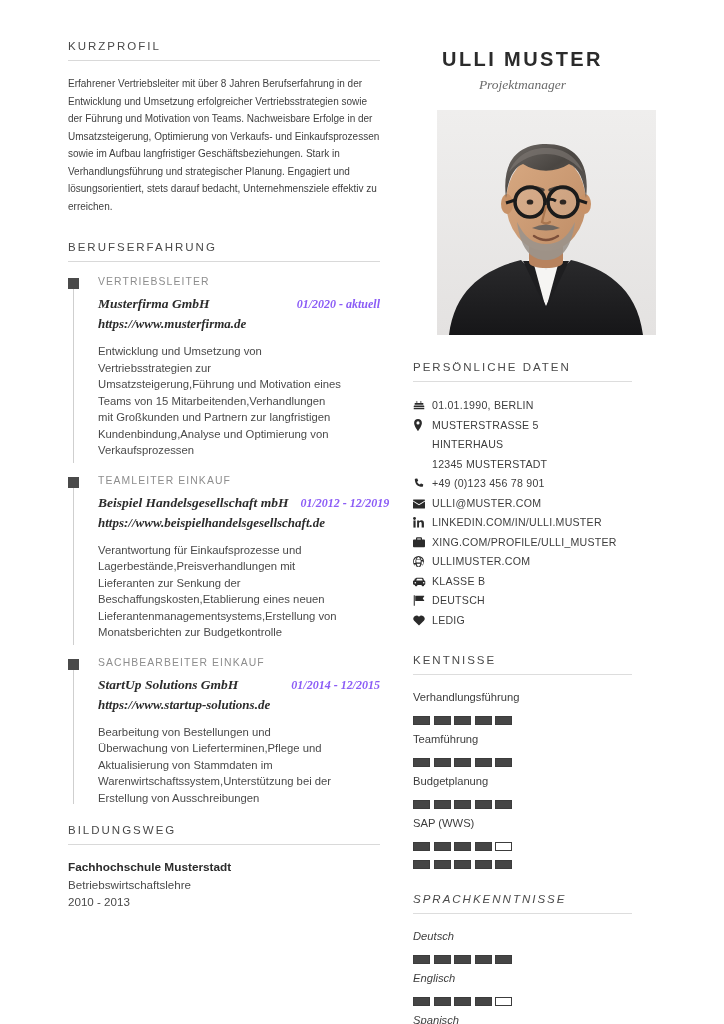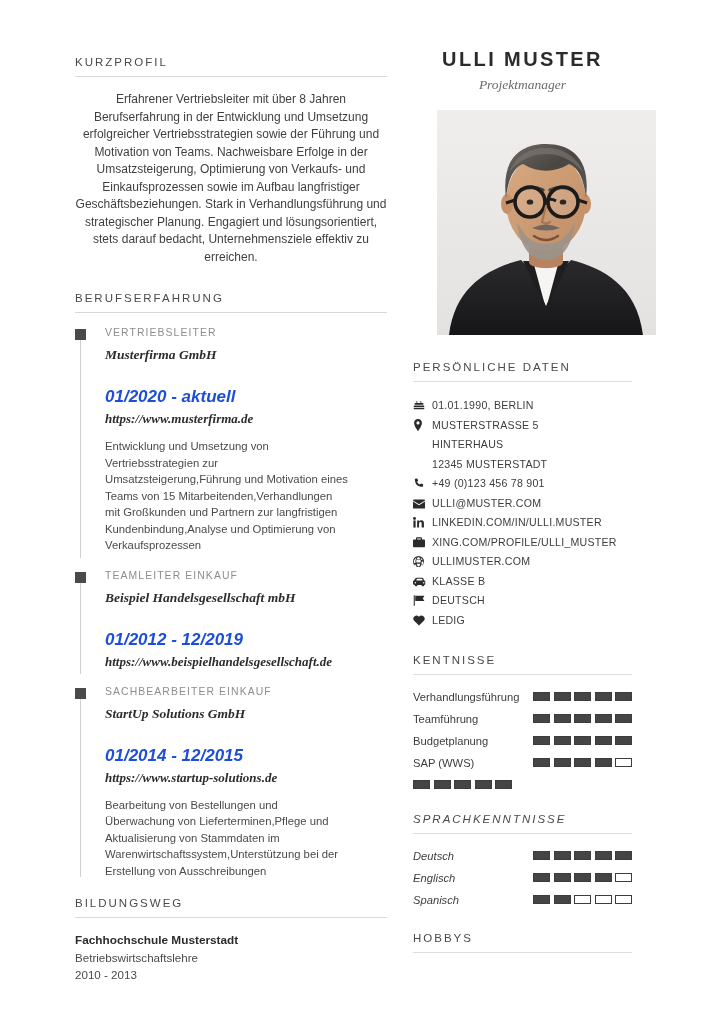"KURZPROFIL" .col-left { margin-left: 7px -> none; padding: 56px 20px 0 68px -> 40px 20px 0 68px }
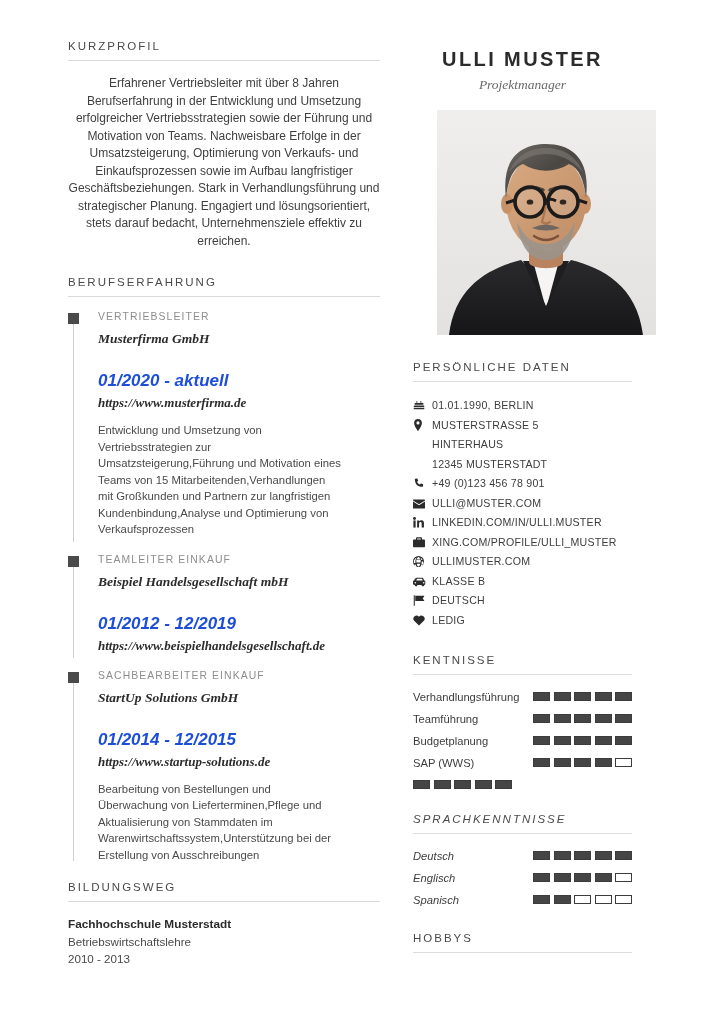"Erfahrener Vertriebsleiter mit über 8" .profile-text { font-size: 12px -> 10px; text-align: center -> none }
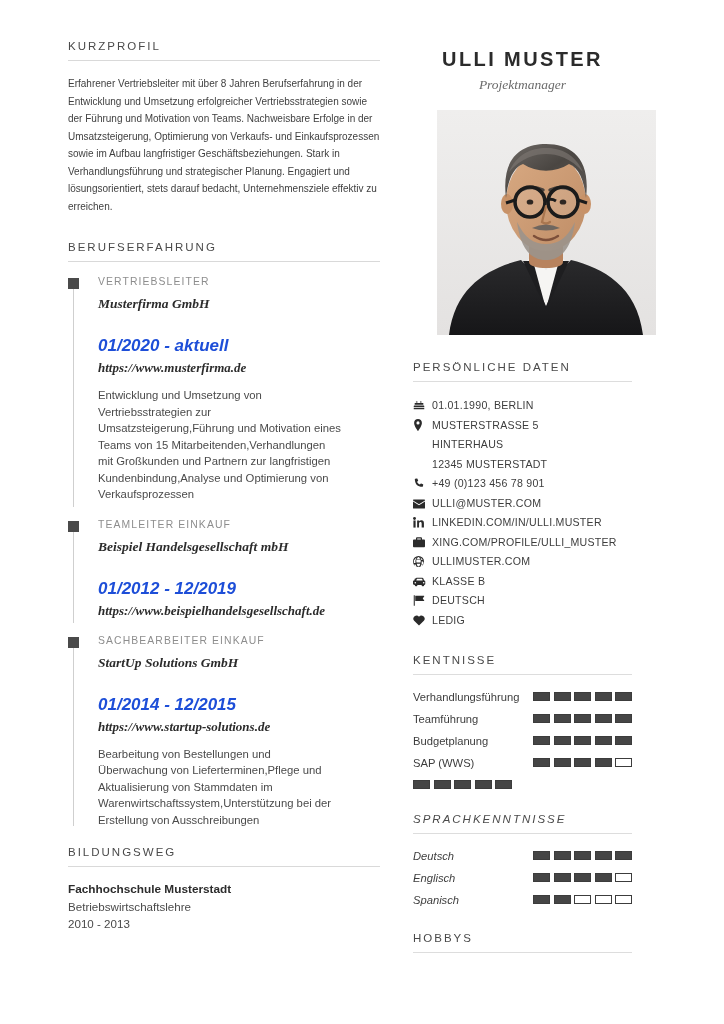"Musterfirma GmbH" .exp-row { flex-direction: column -> none; gap: 24px -> 12px }
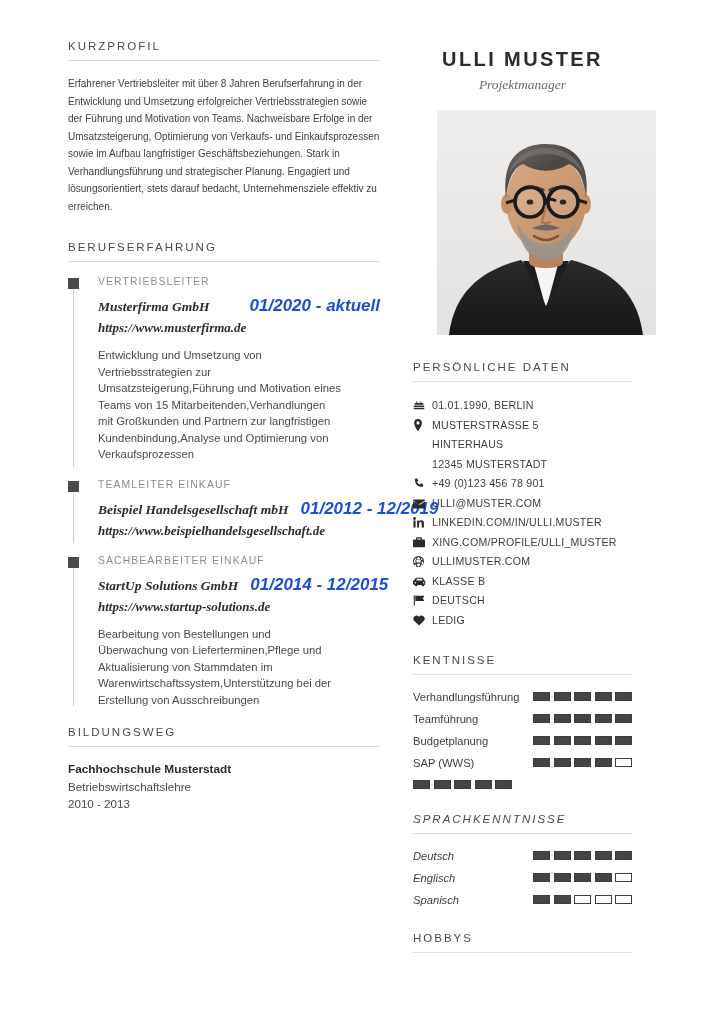"01/2020 - aktuell" .exp-date { color: #1d4ed8 -> #8b5cf6; font-family: Liberation Sans, sans-serif -> Liberation Serif, serif; font-size: 17px -> 12px }
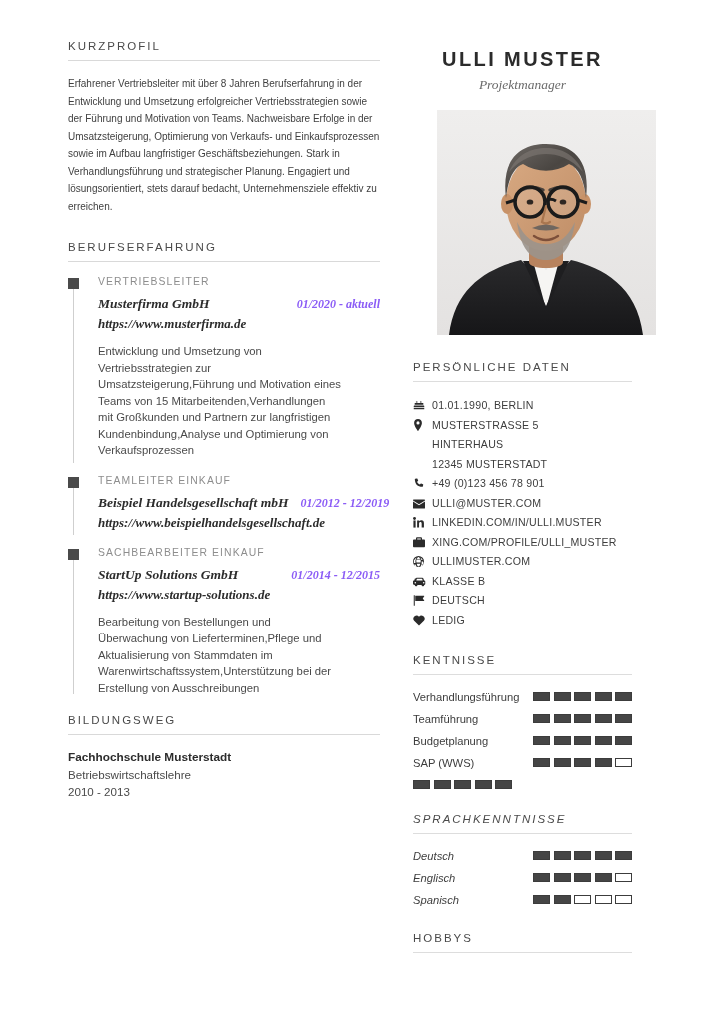"Verantwortung für Einkaufsprozesse und" div.exp-desc { html: none -> <div>Verantwortung für Einkaufsprozesse und Lagerbestände,Preisverhandlungen mit Lieferanten zur Senkung der Beschaffungskosten,Etablierung eines neuen Lieferantenmanagementsystems,Erstellung von Monatsberichten zur Budgetkontrolle</div> }
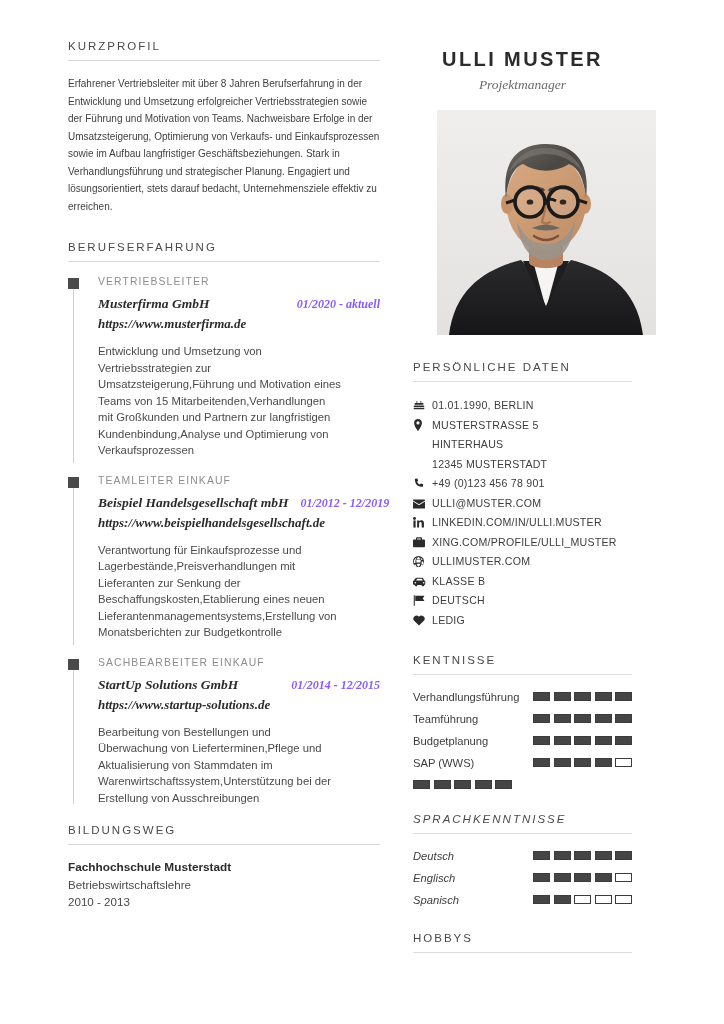"Verhandlungsführung" .skill-row { flex-direction: none -> column }
